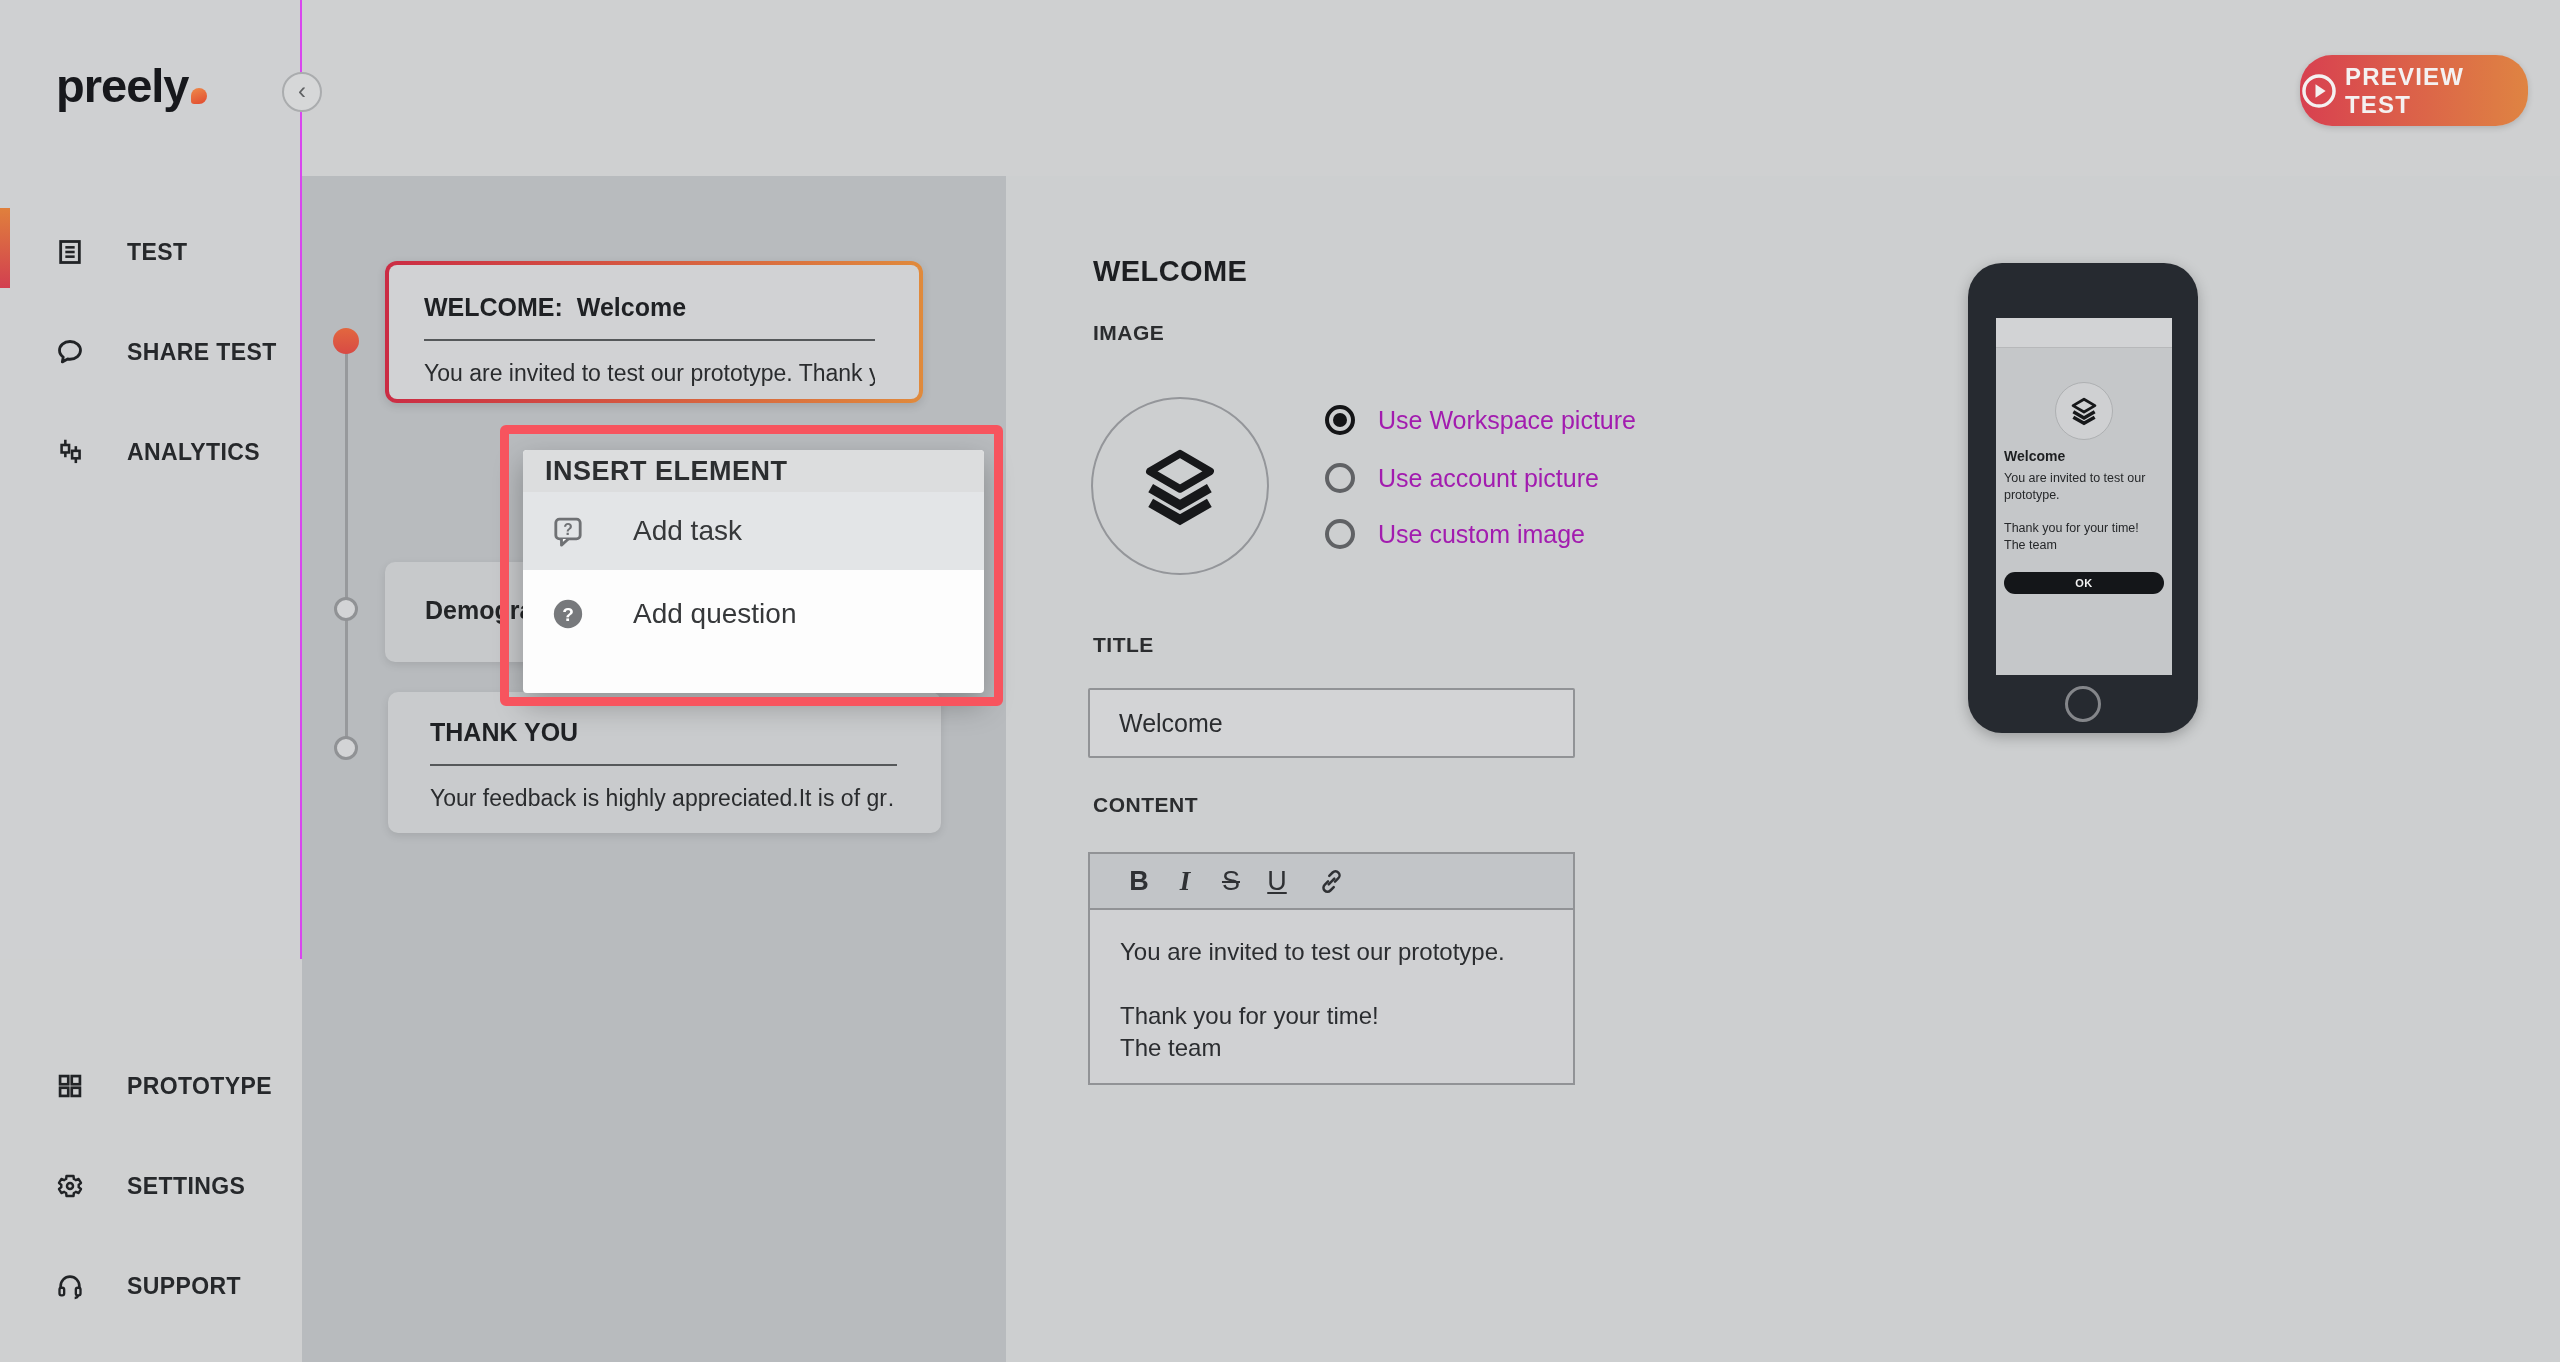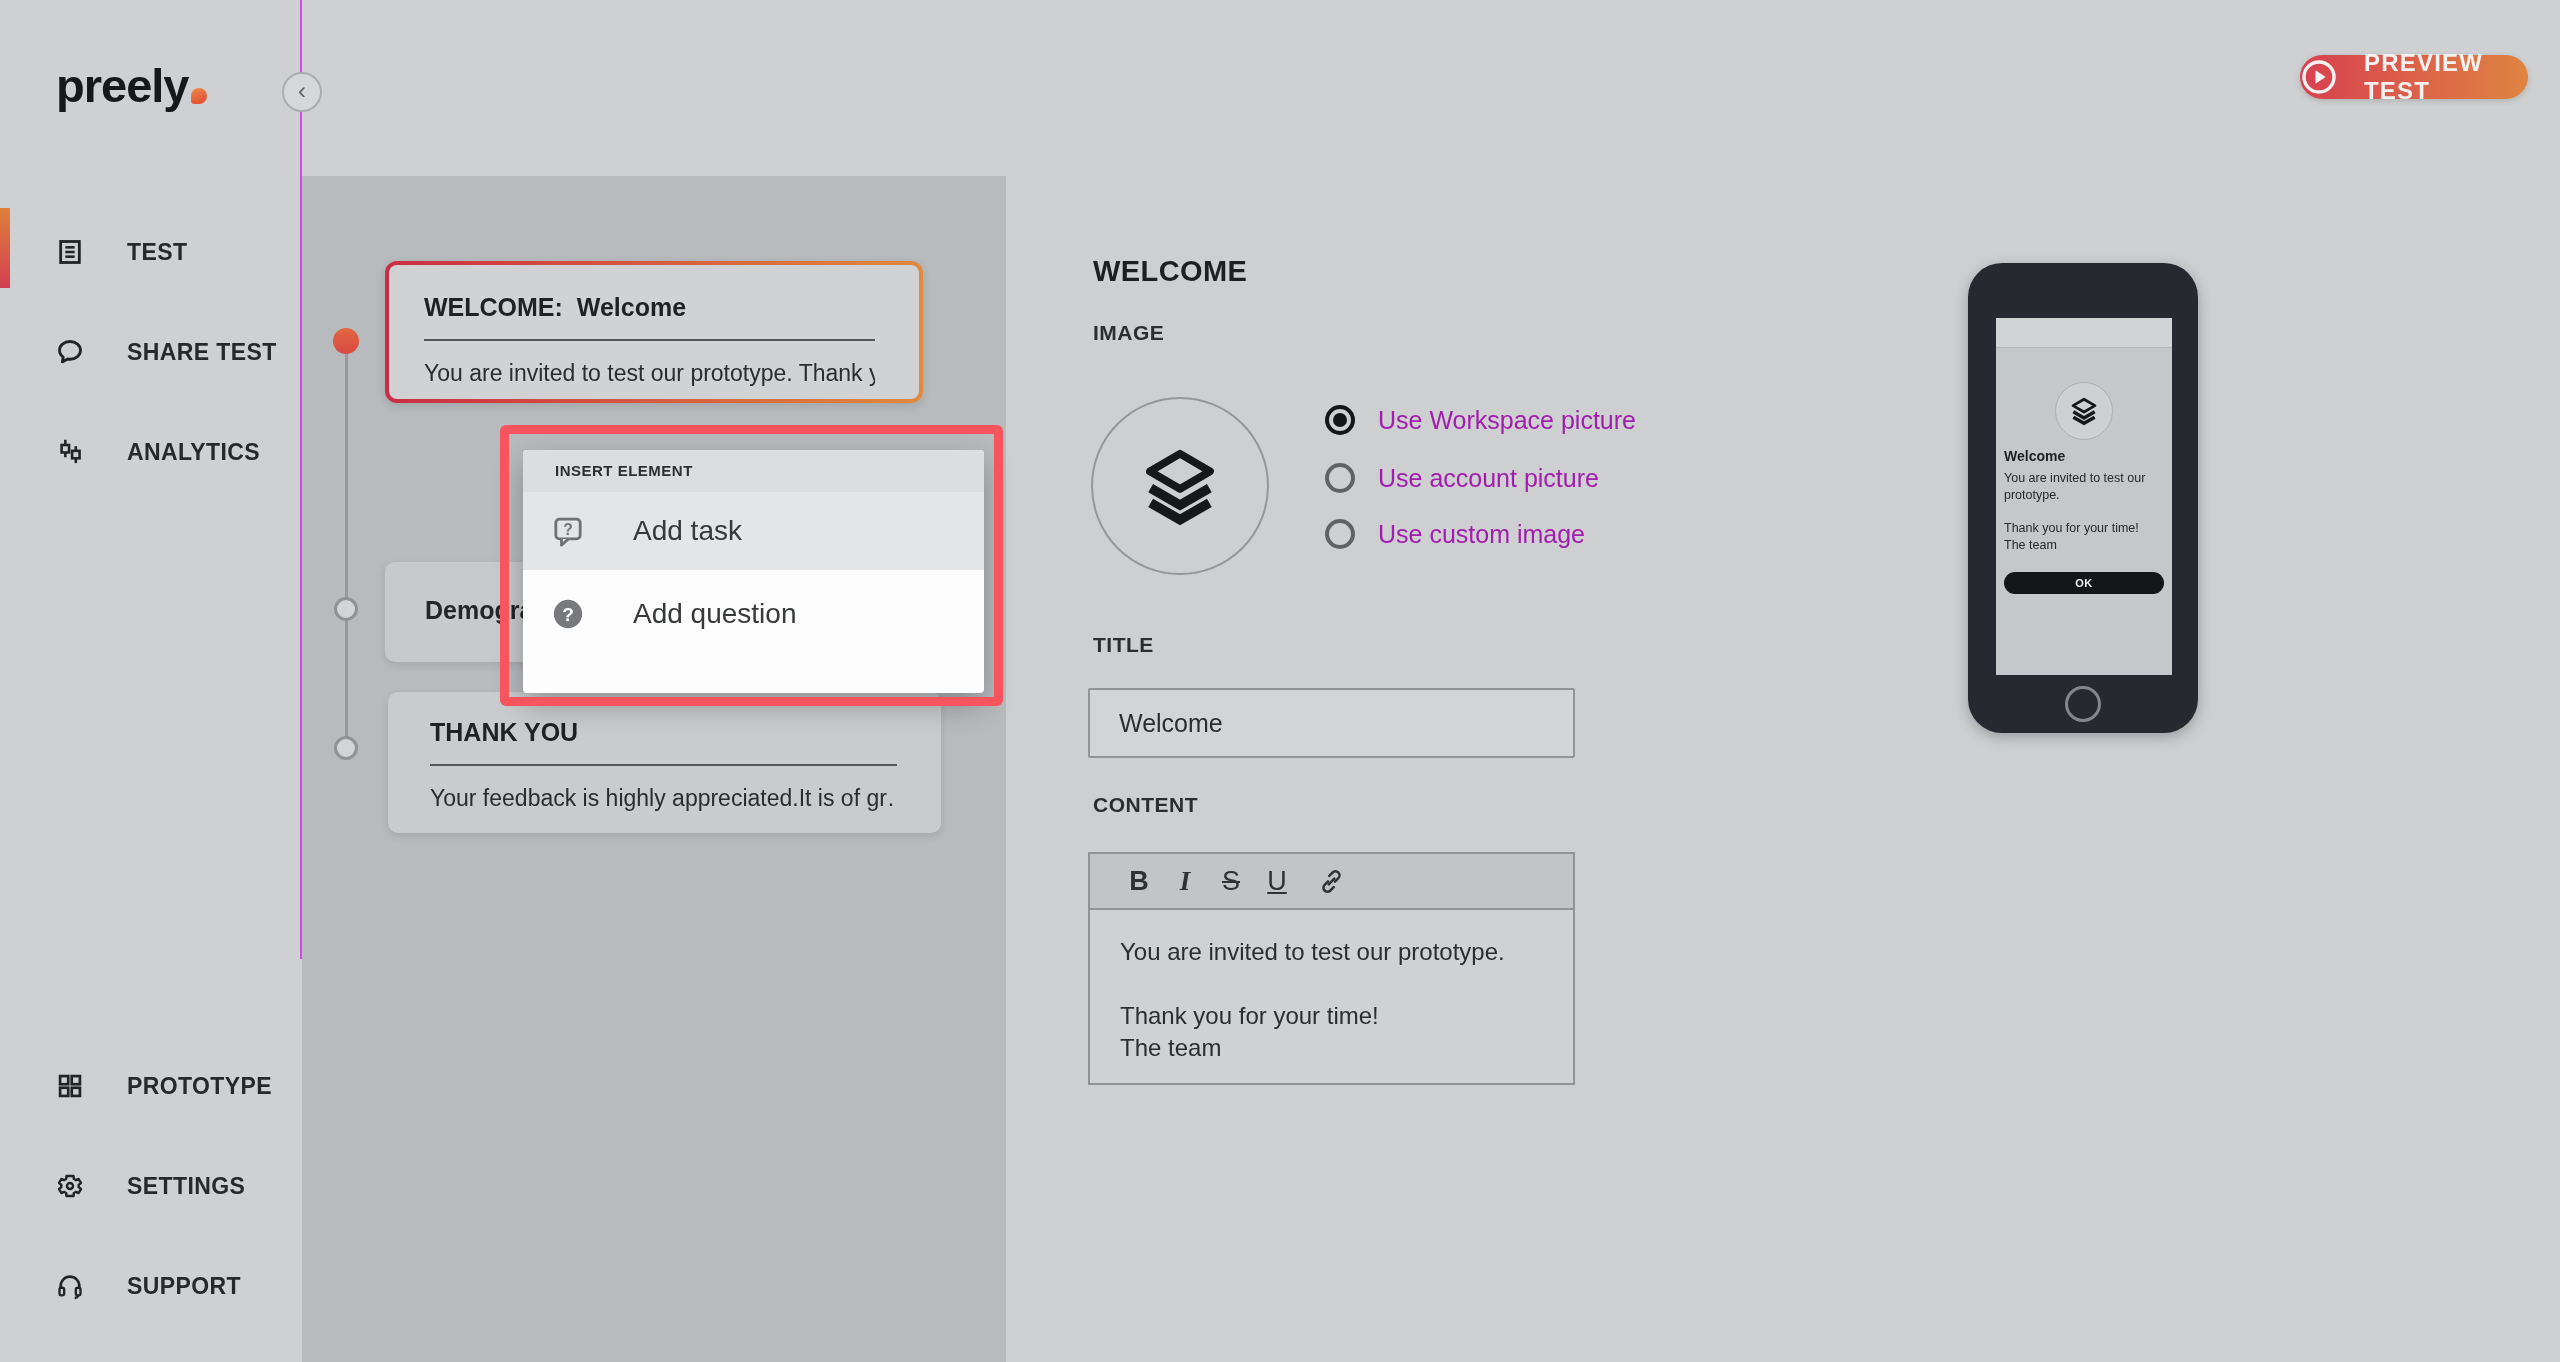"PREVIEW TEST" .preview-btn { gap: 26px -> 7px; height: 44px -> 71px }
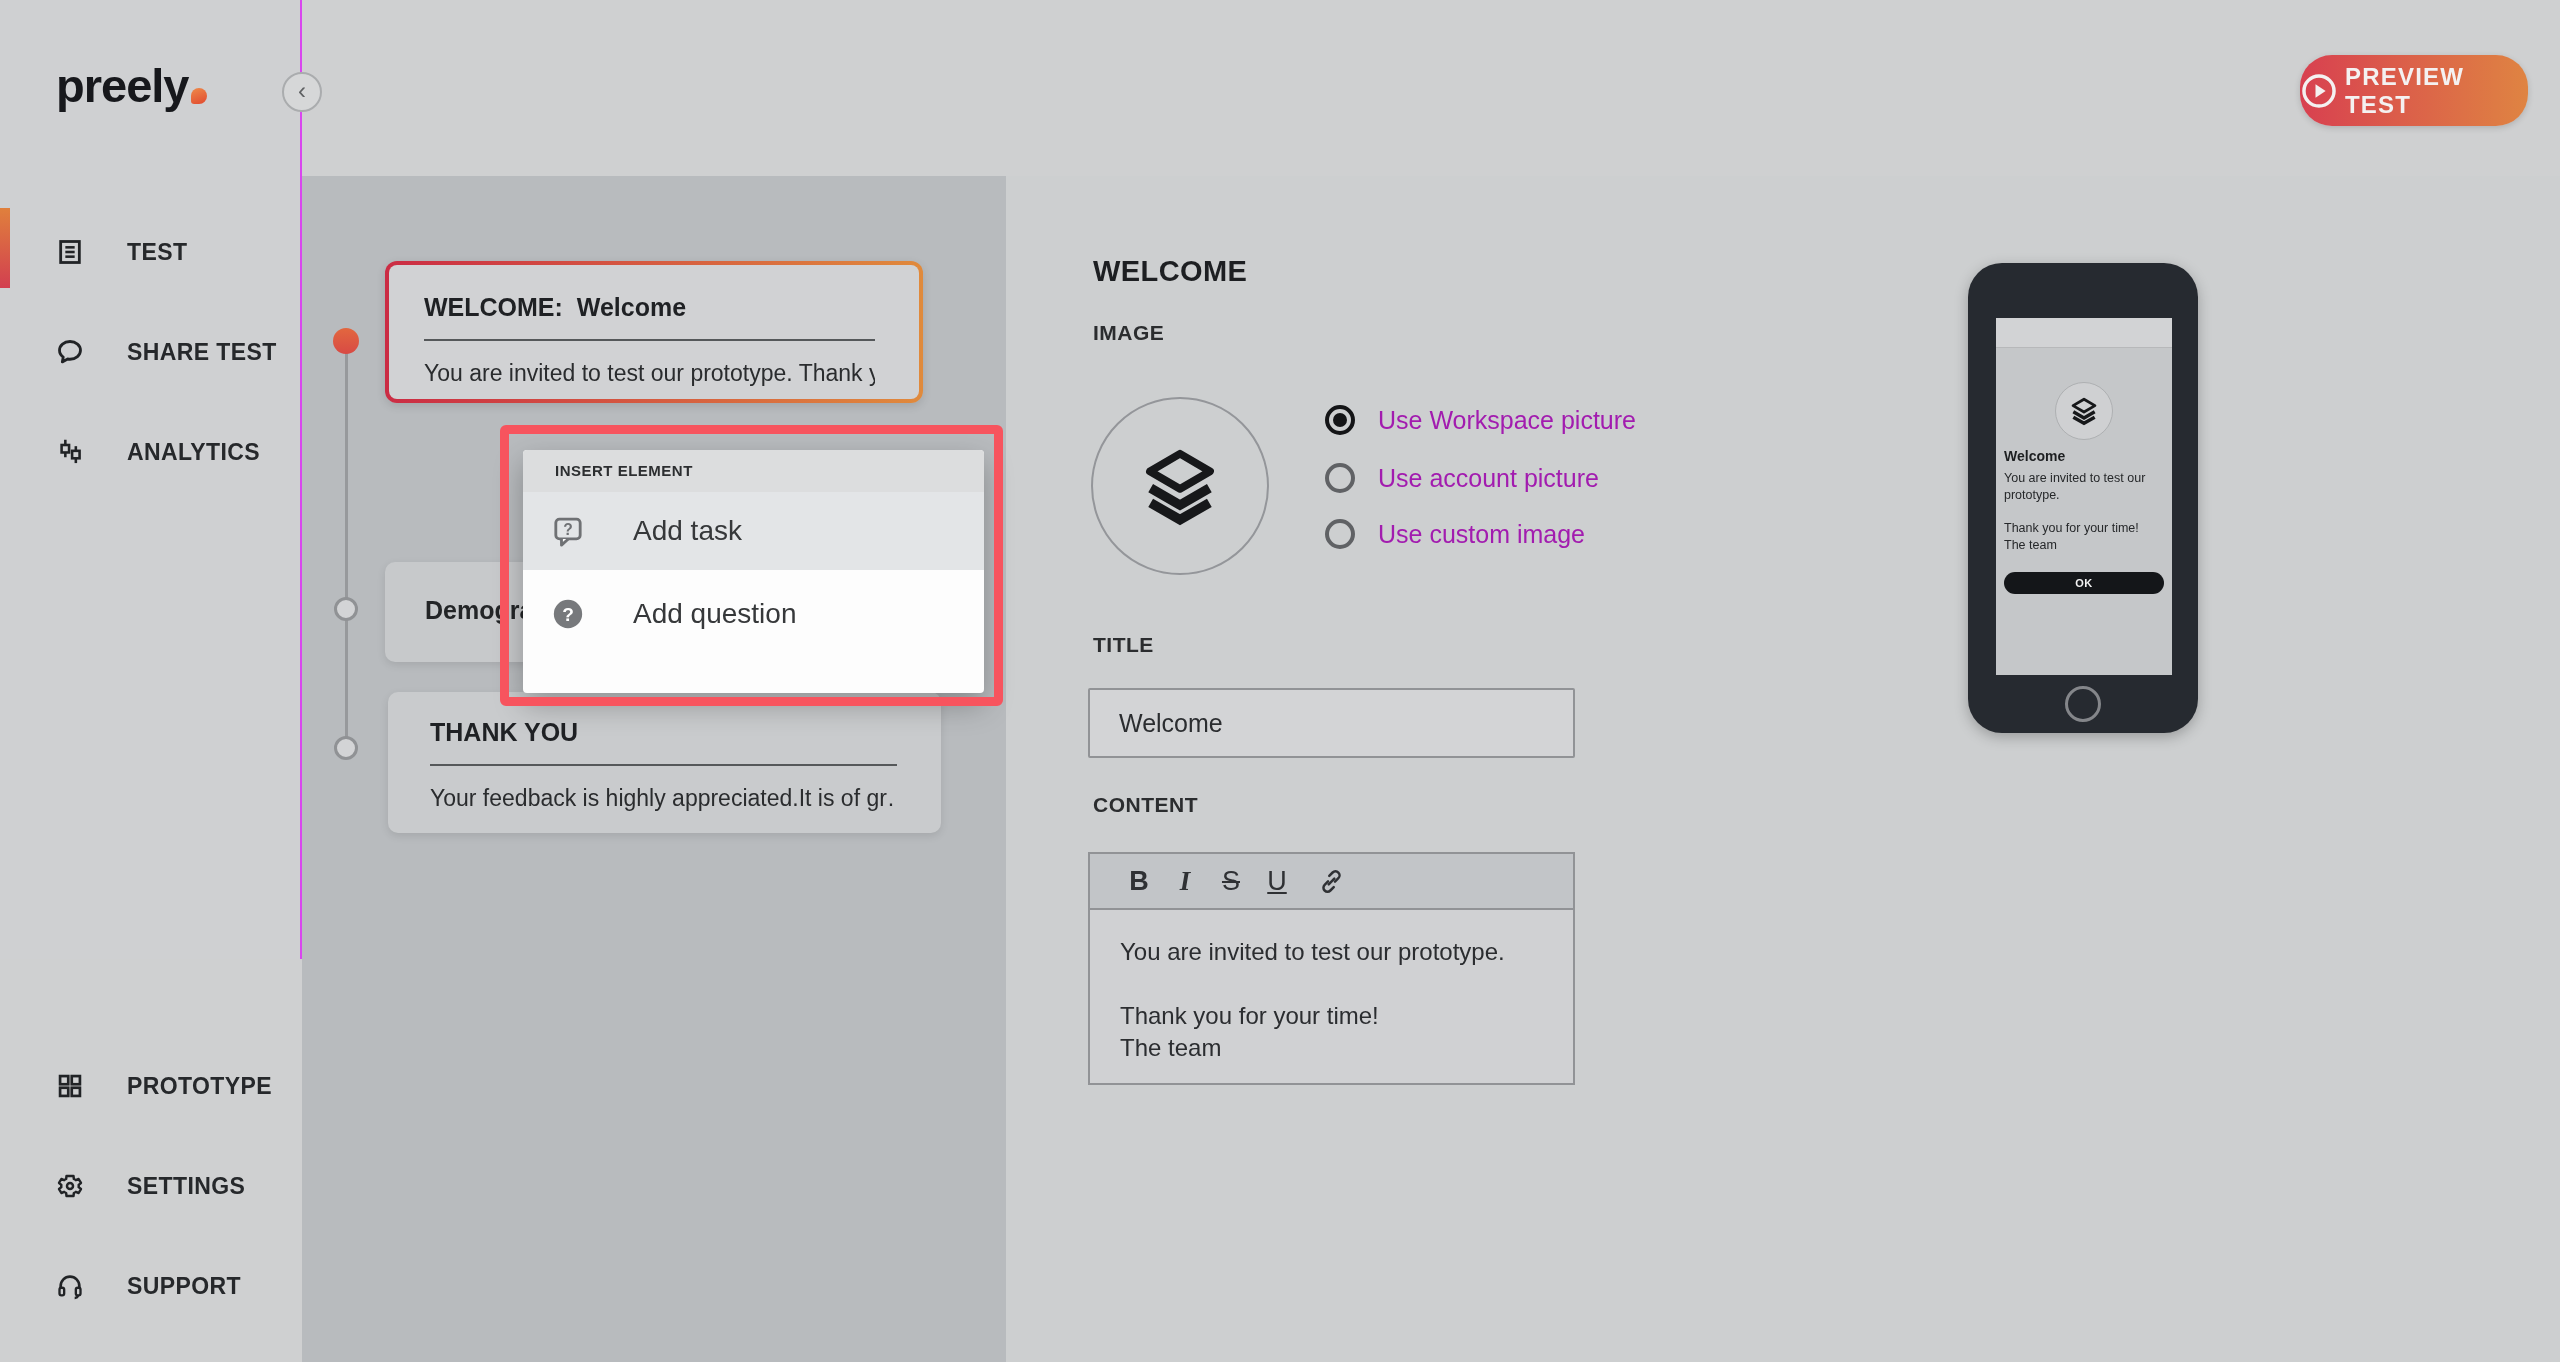"INSERT ELEMENT" .popup-header { font-size: 15px -> 27px; padding-left: 32px -> 22px }
